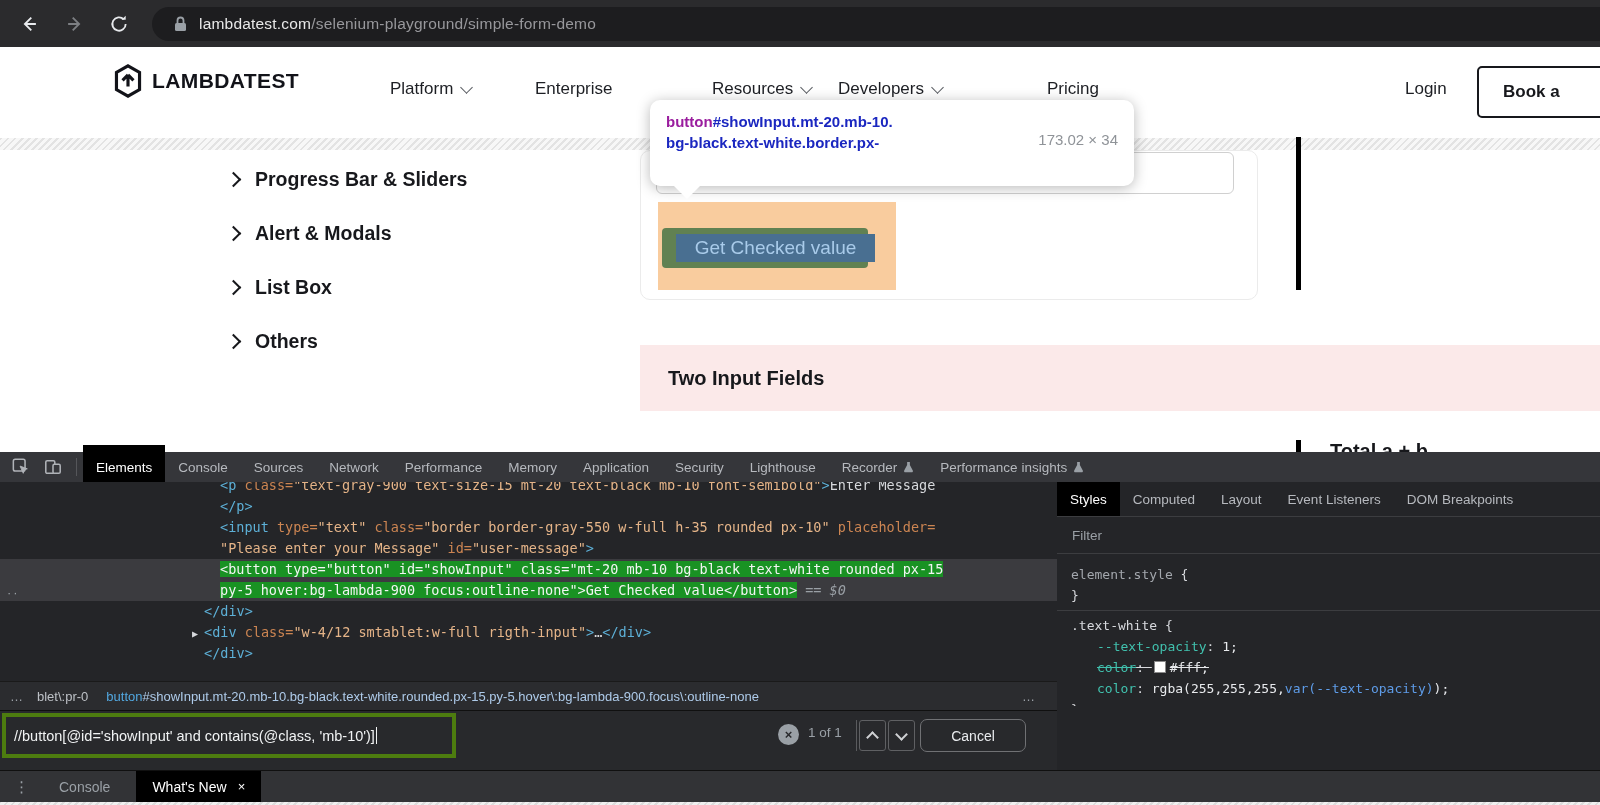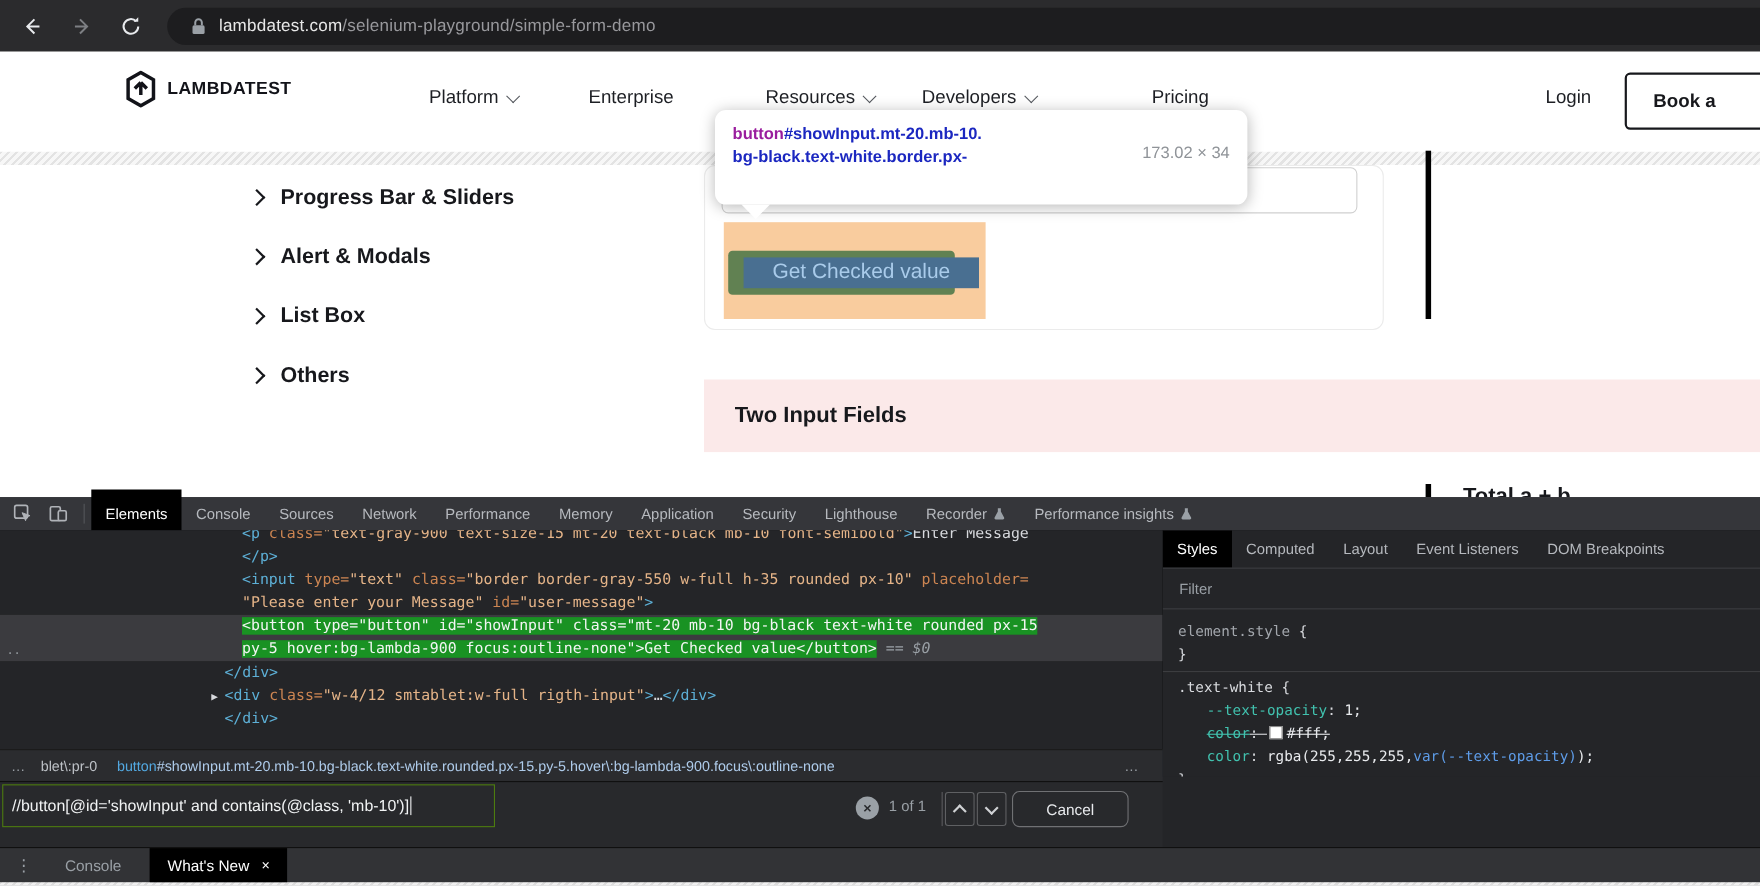"LAMBDATEST" .logo-text { font-size: 16px -> 21px }
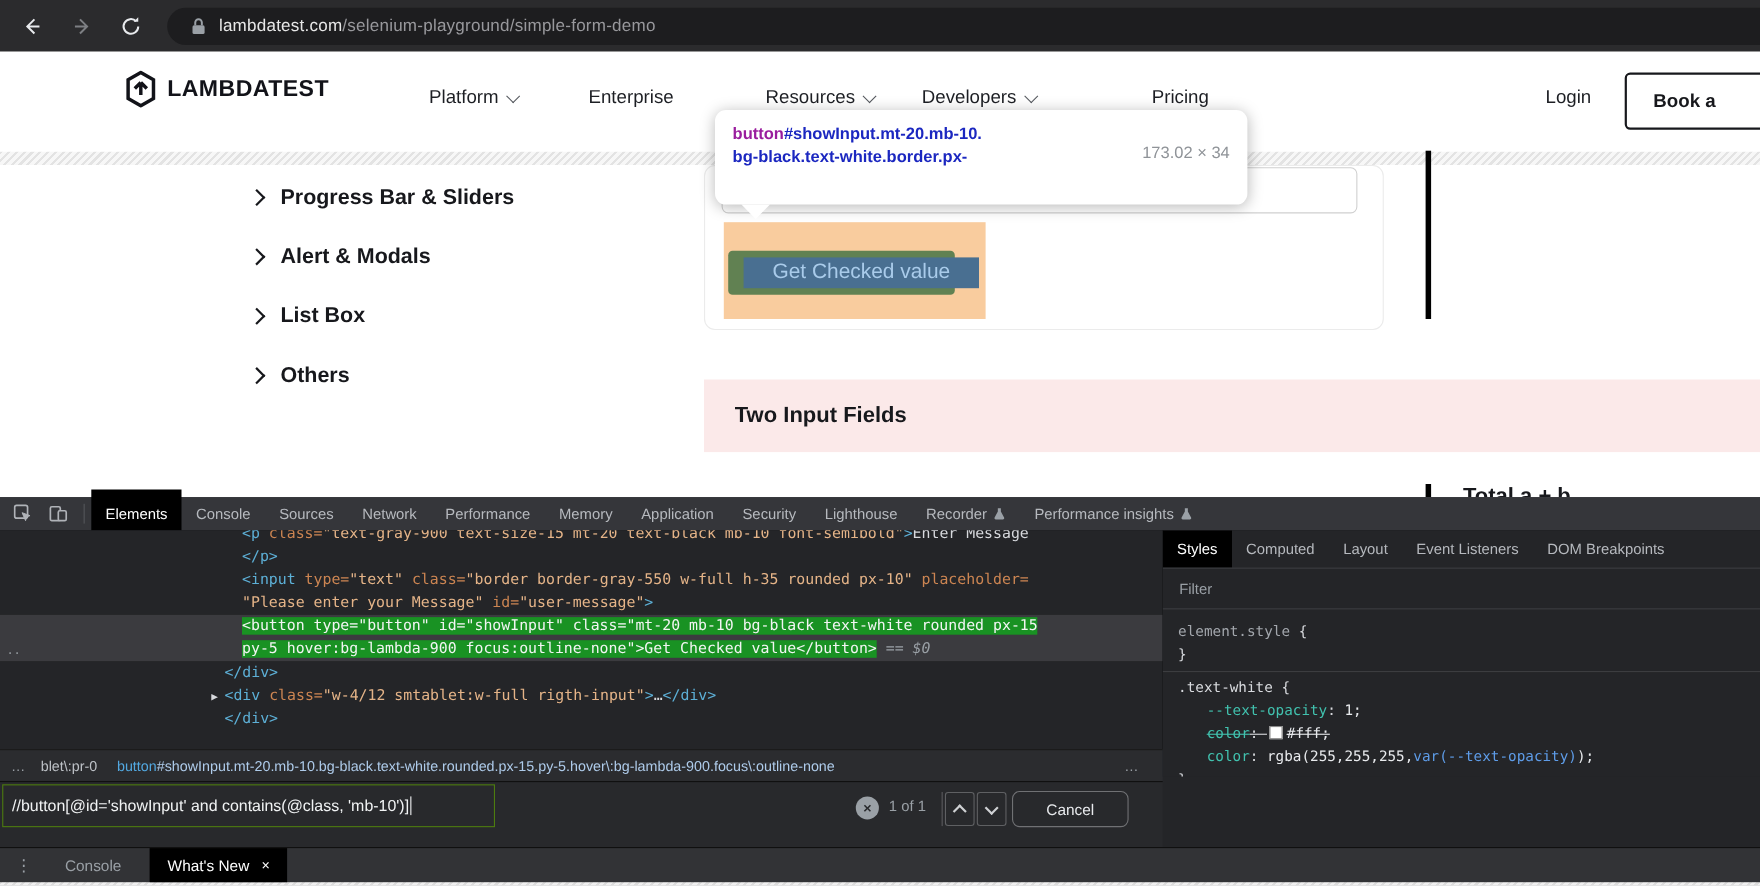"Resources" div.nav-item { left: 696px -> 712px }
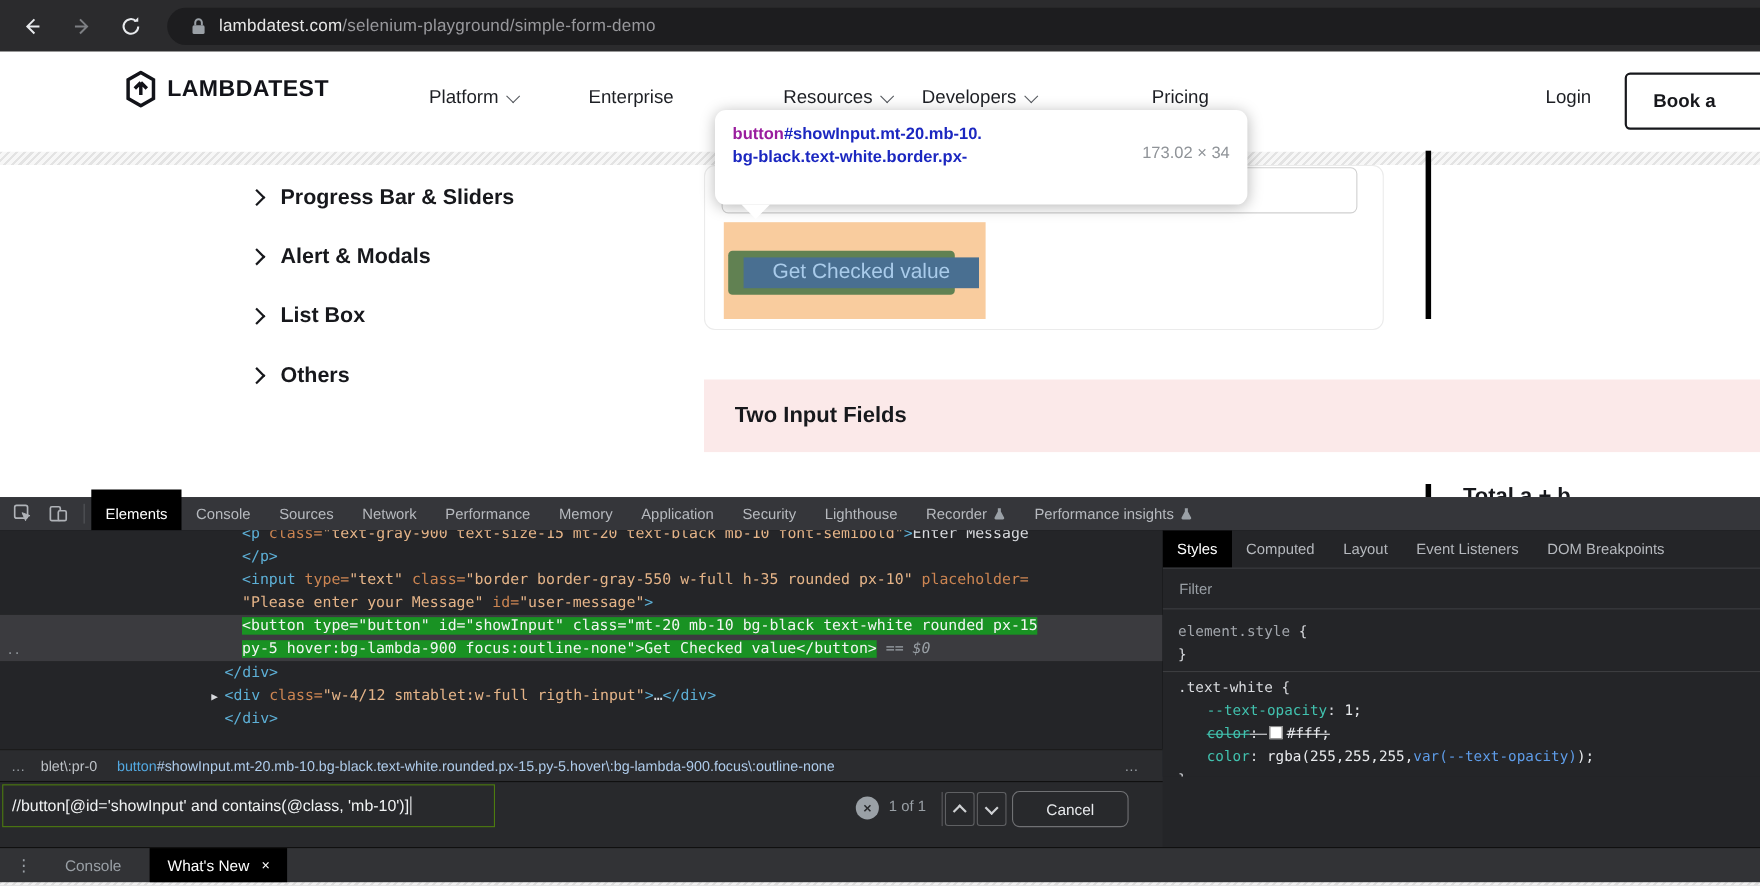"Get Checked value" .hl-content { width: 214px -> 199px }
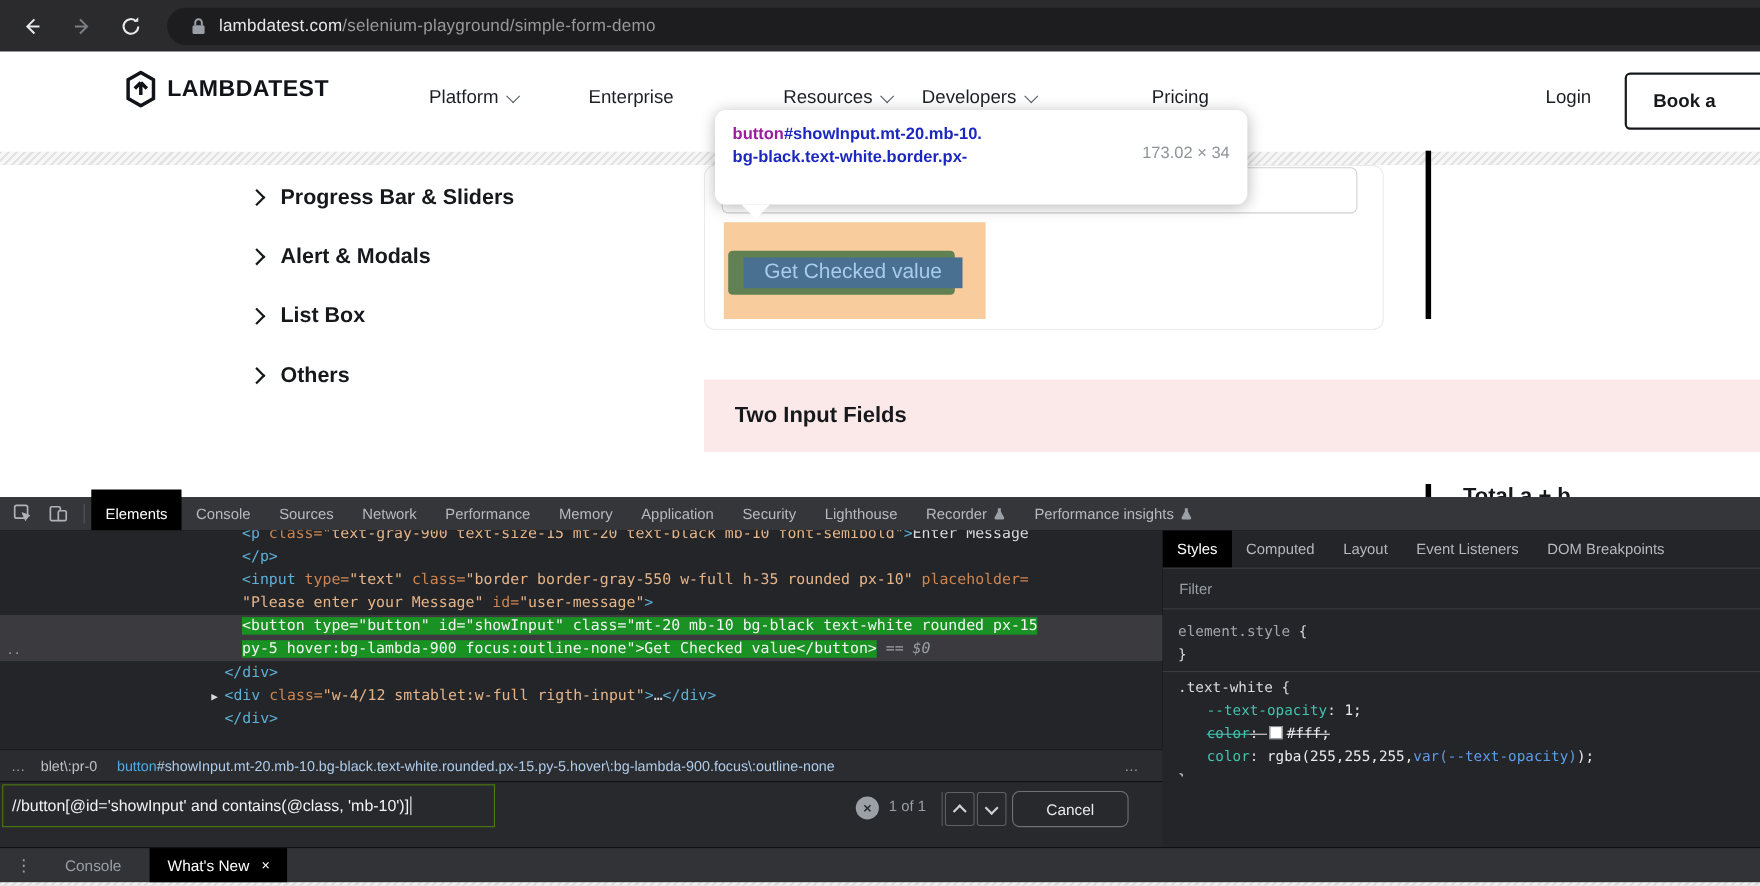"//button[@id='showInput' and" .find-box { border: 1px solid #4d7c0f -> 4px solid #4d7c0f }
